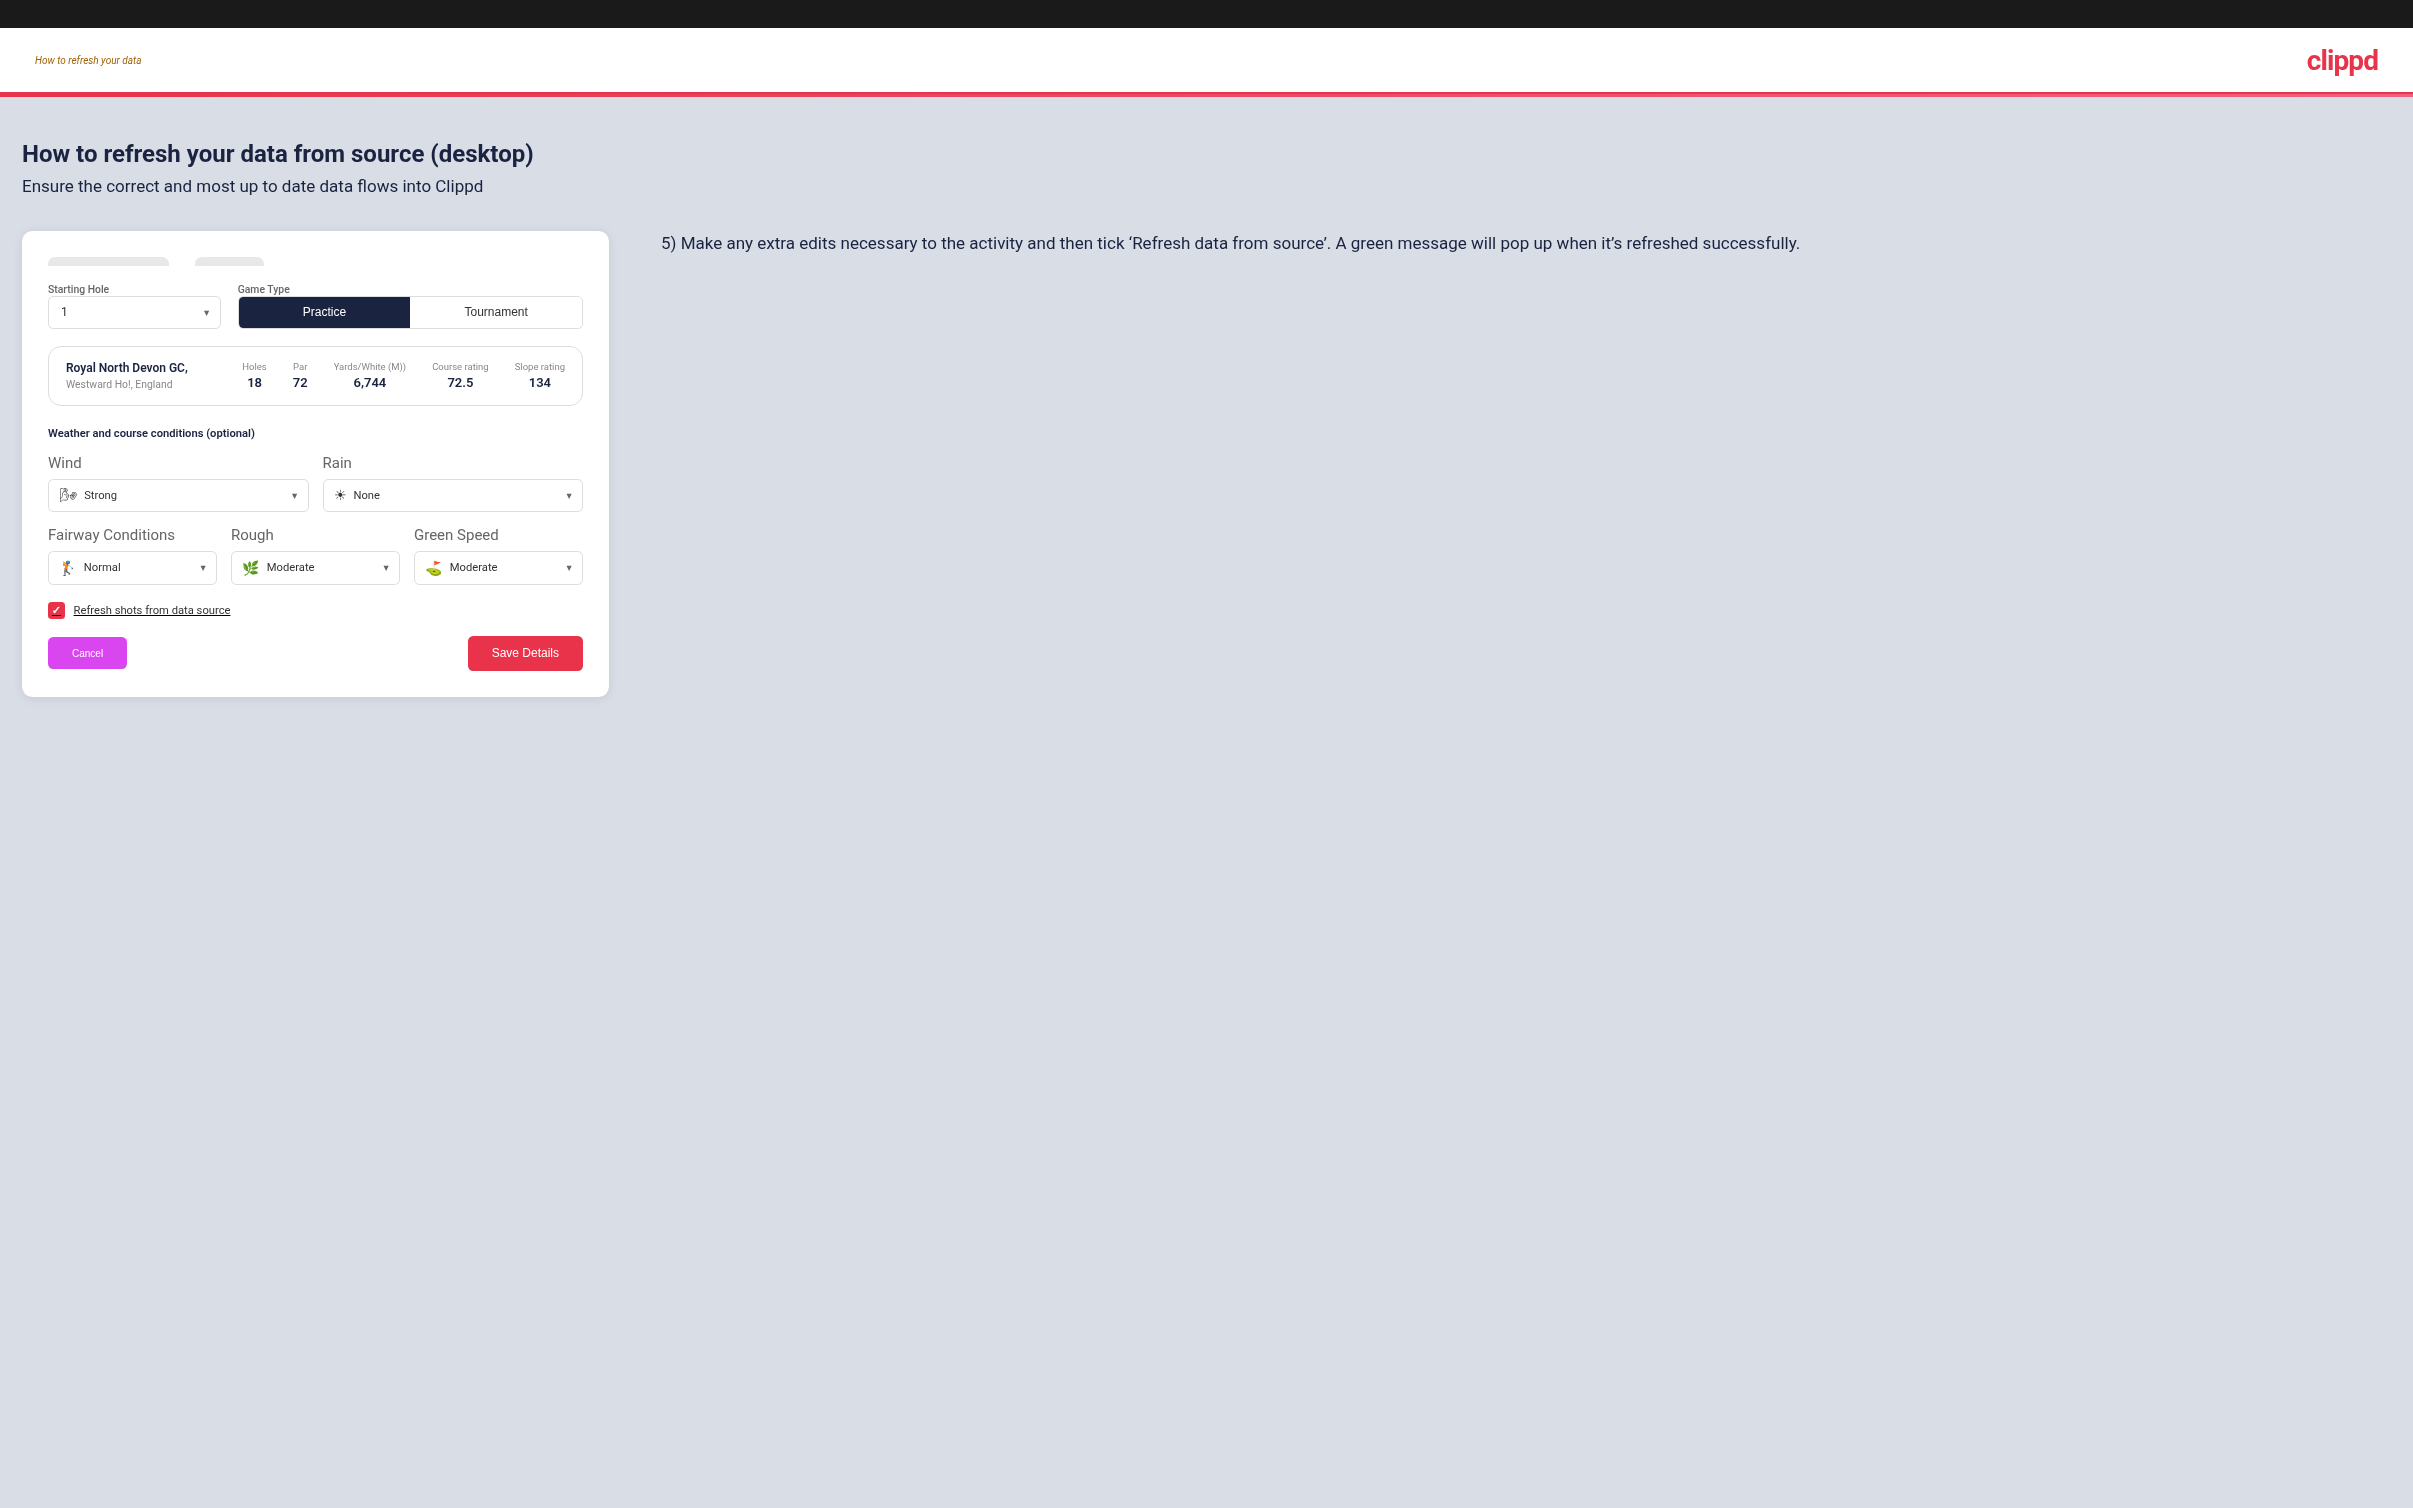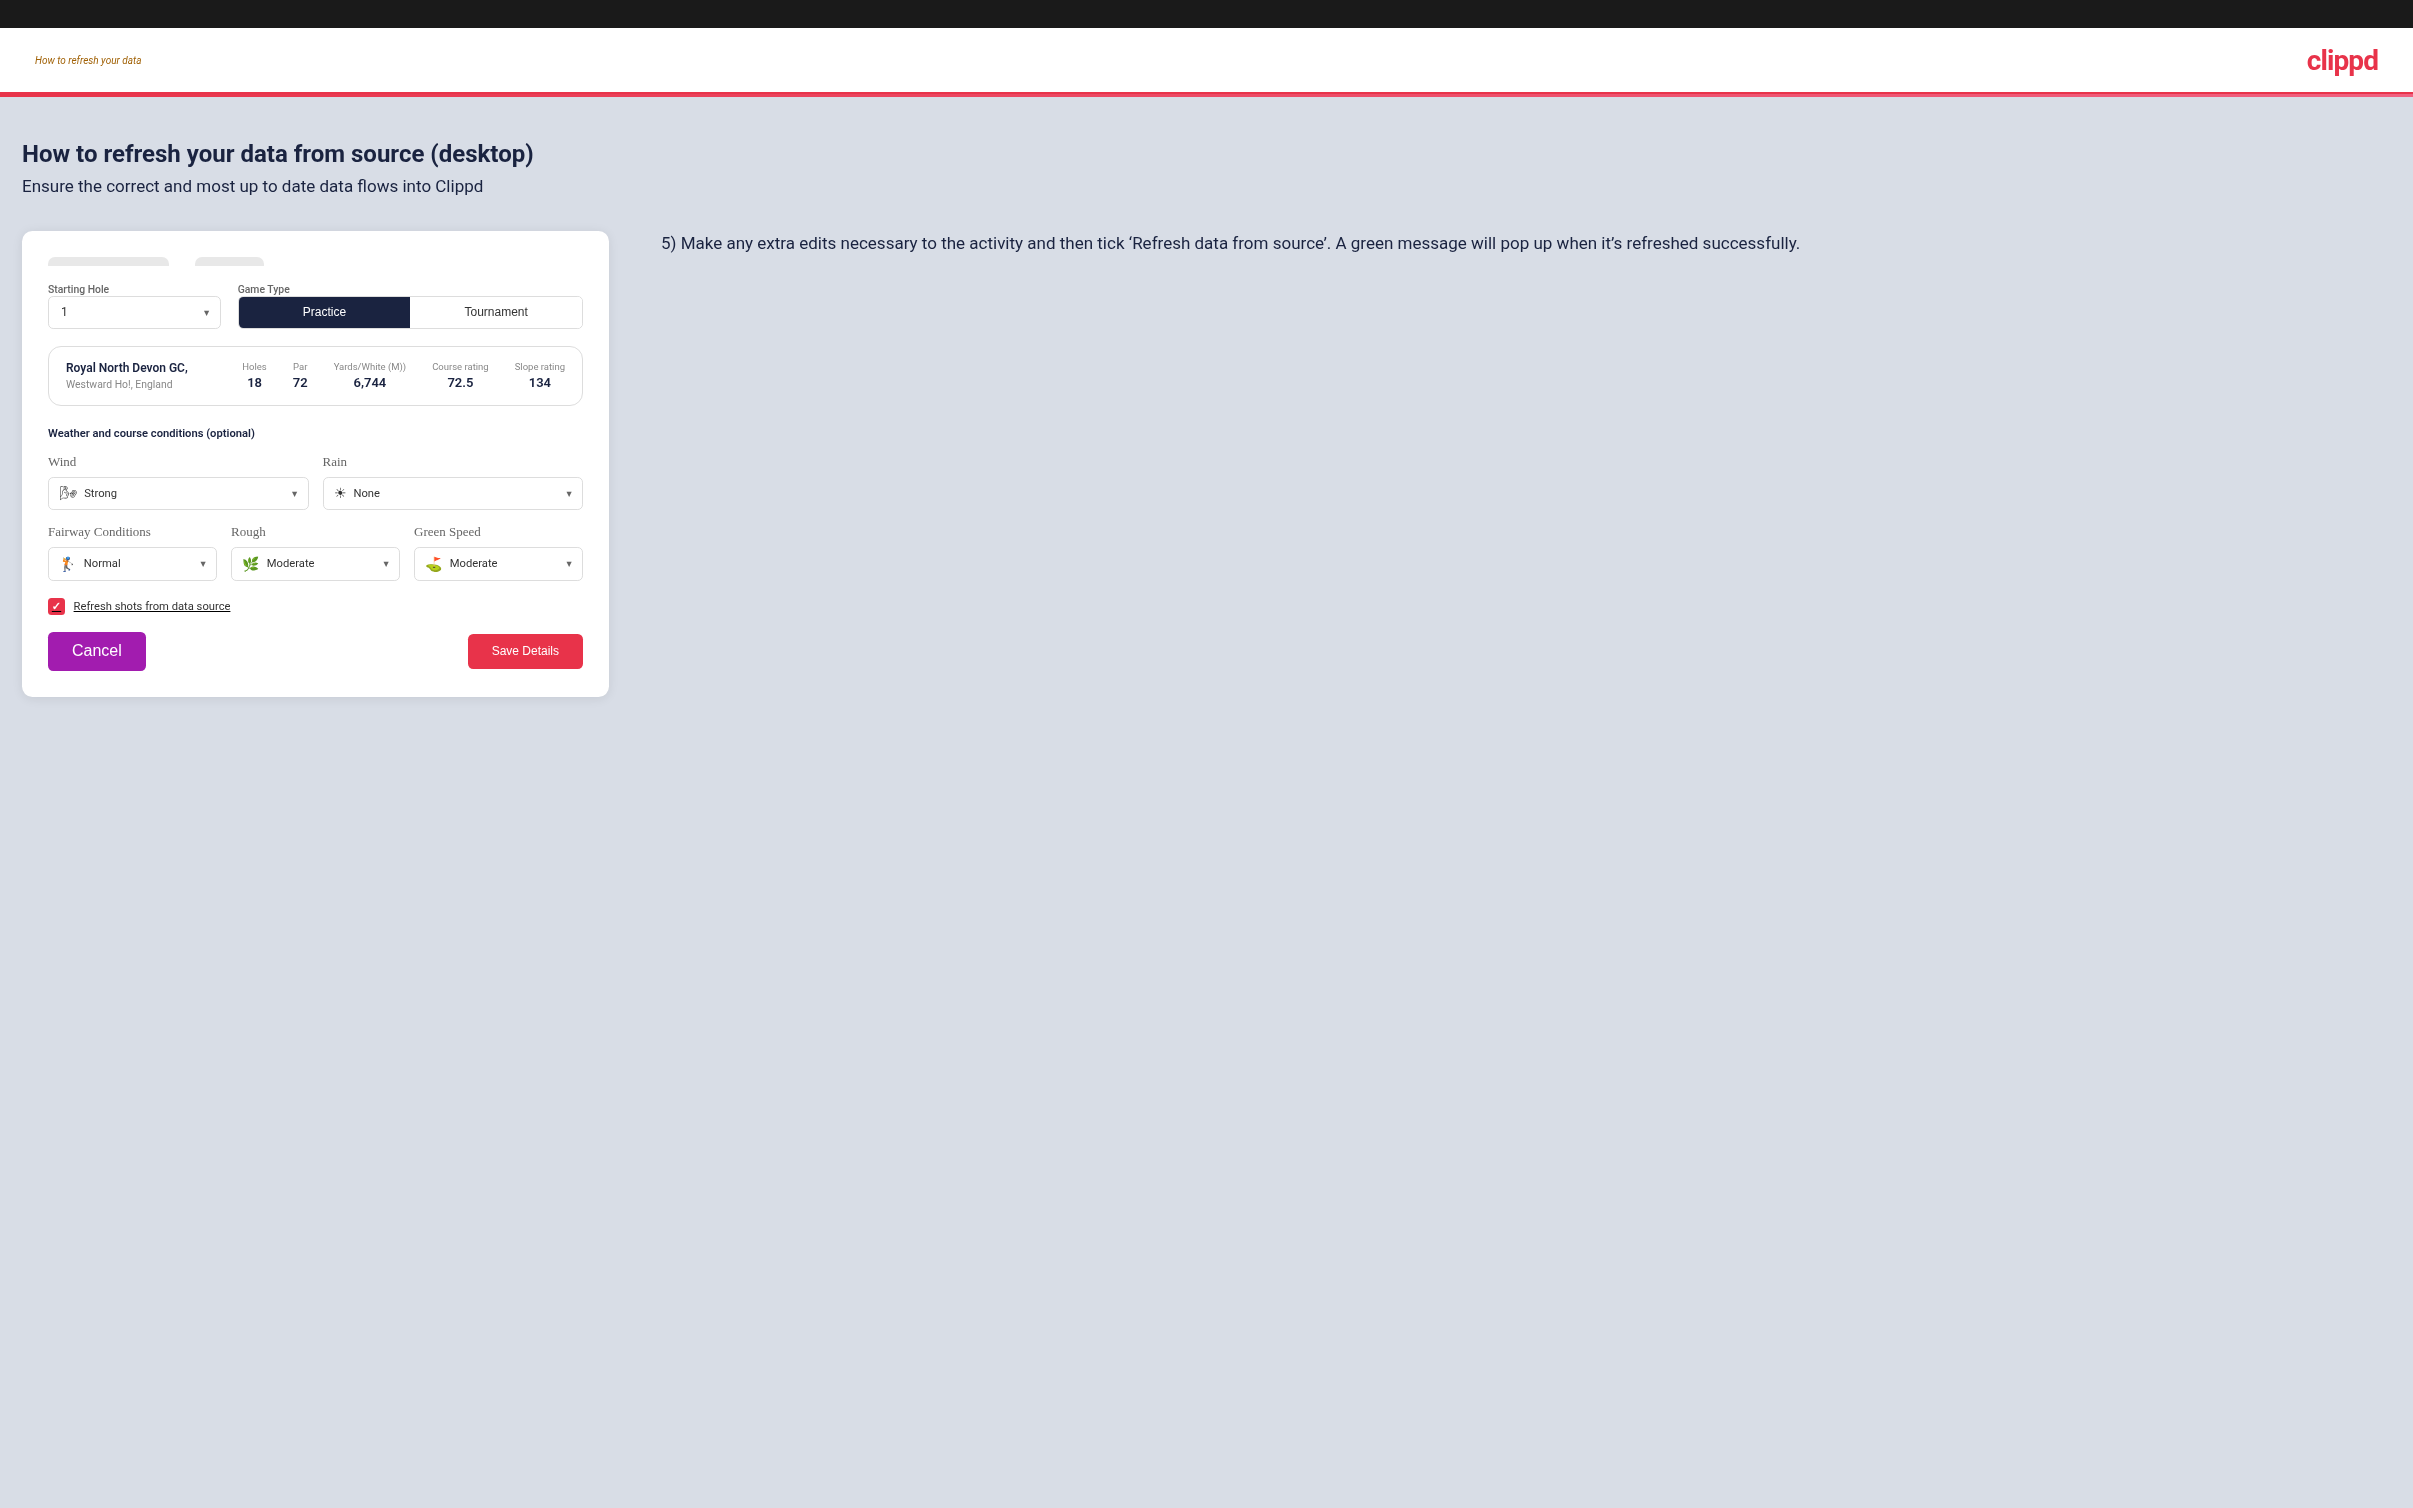"Wind" .condition-label { font-family: Liberation Serif, serif -> none; font-size: 13px -> 15px }
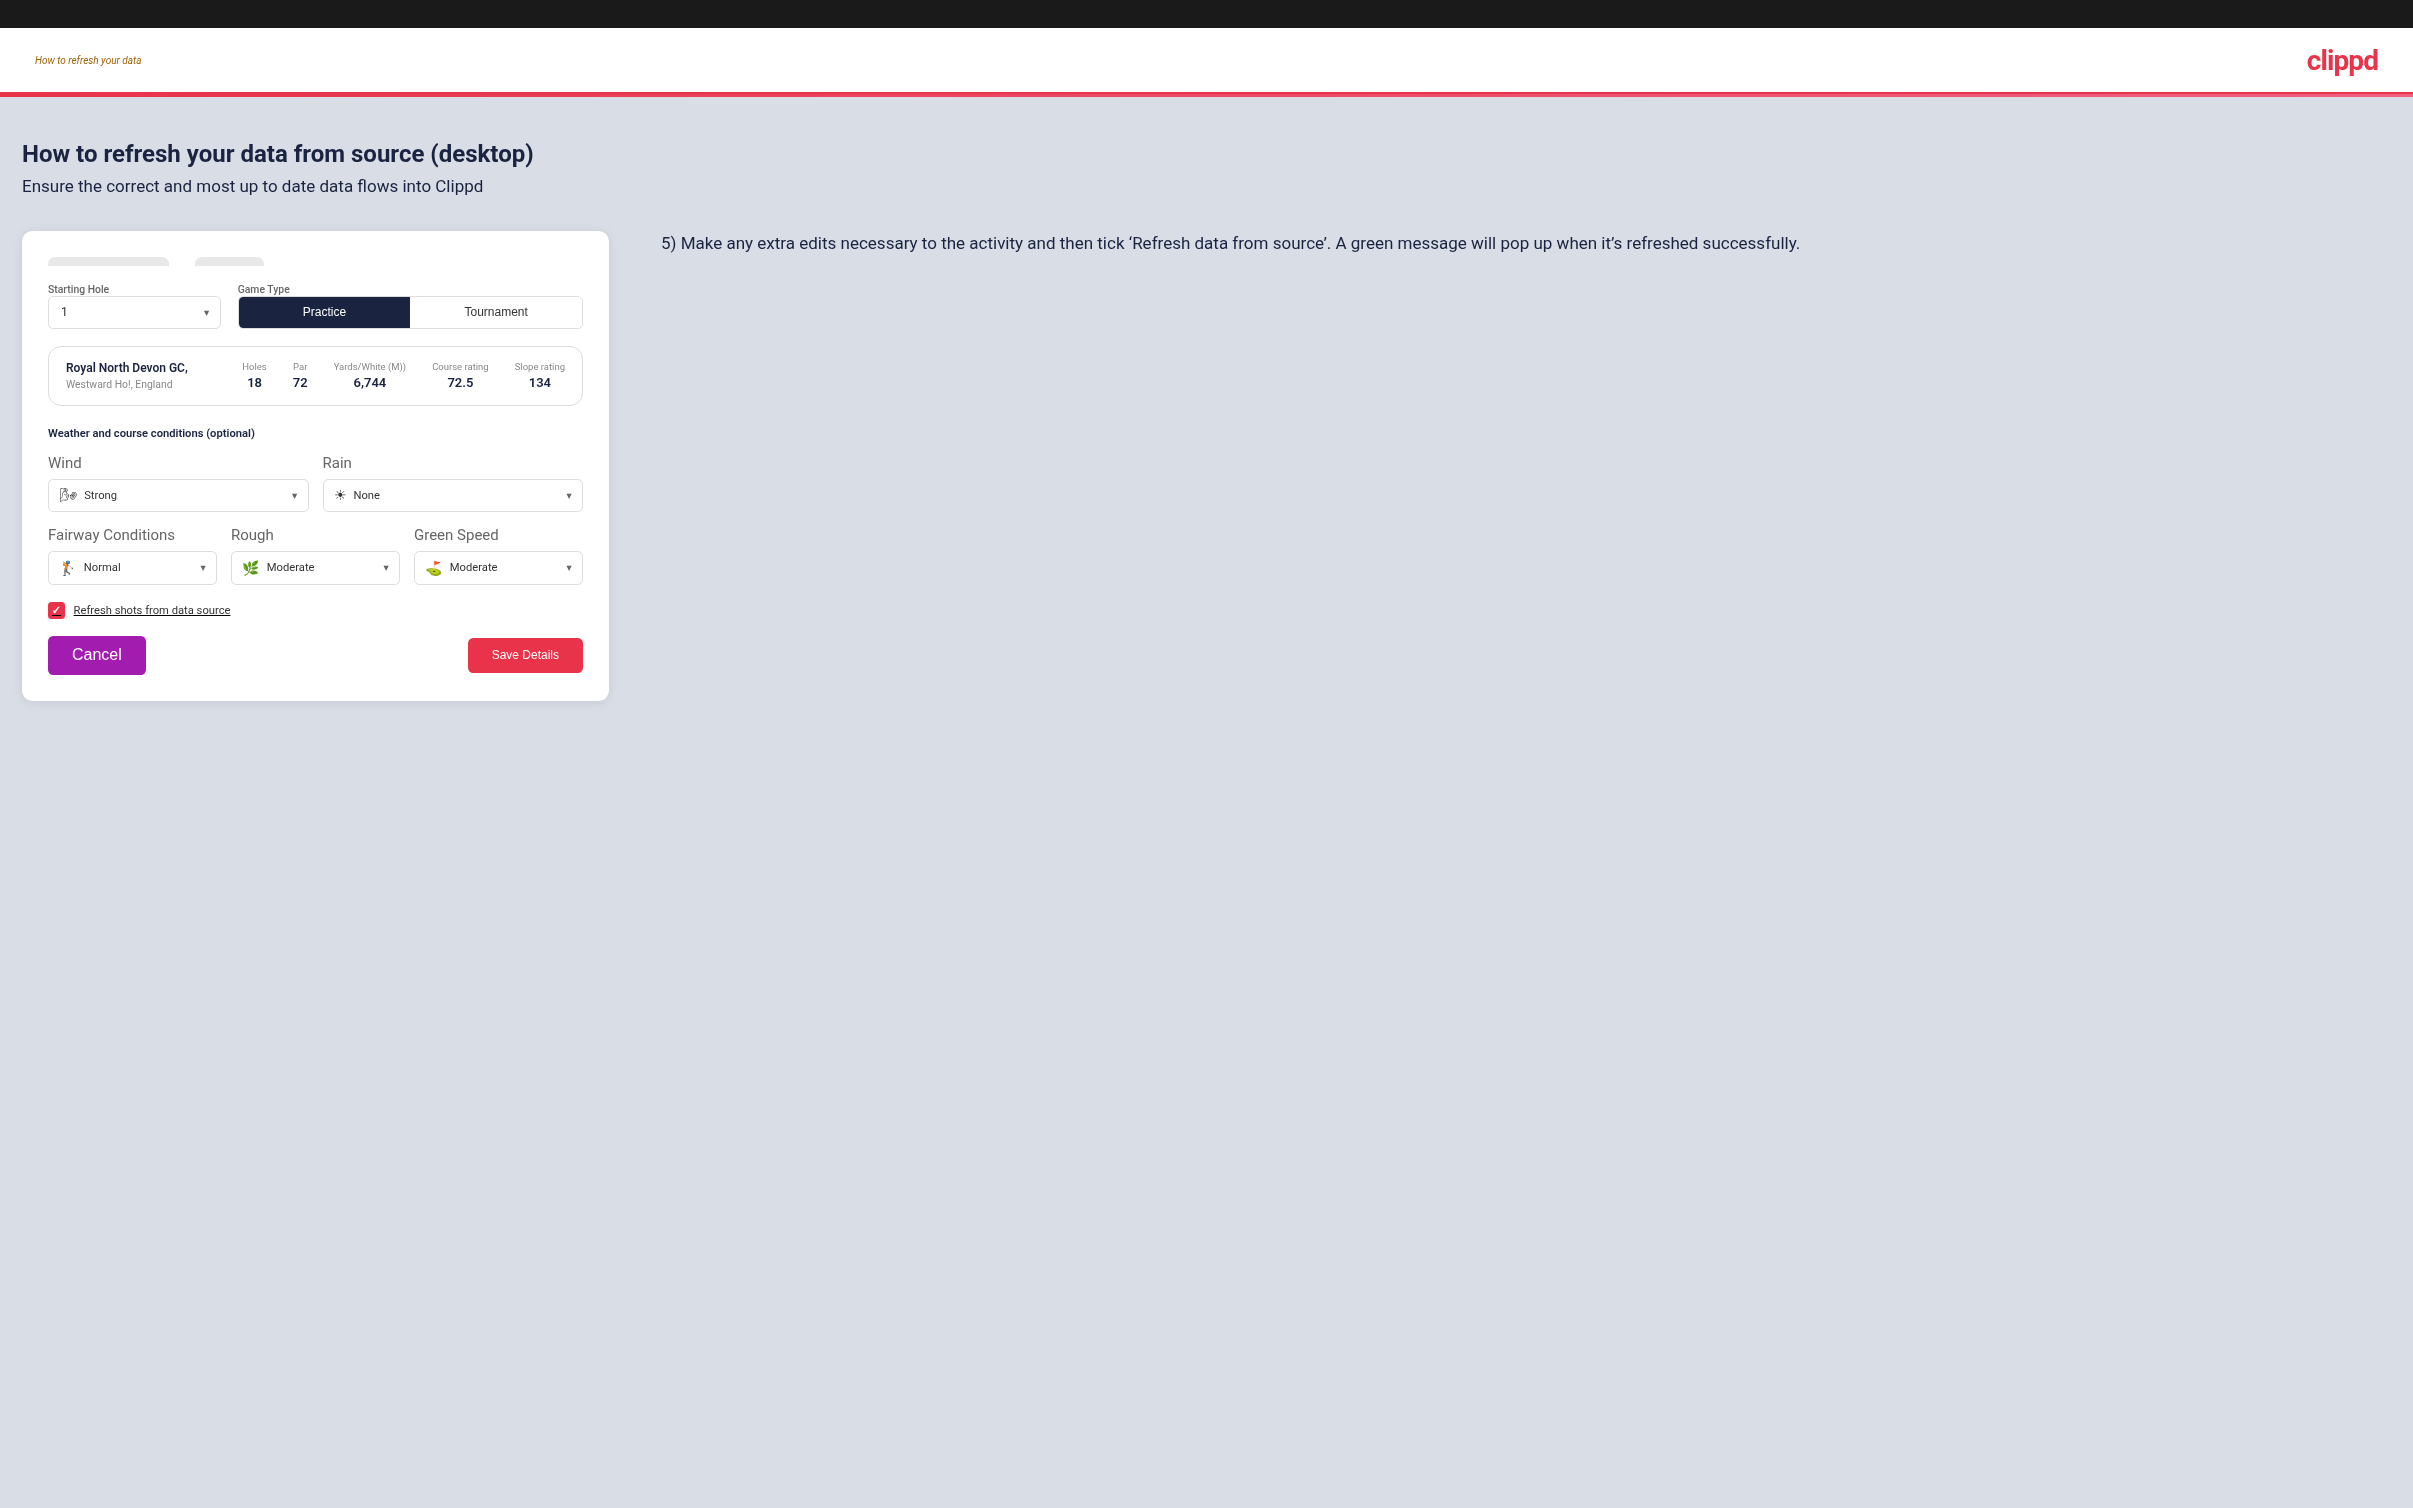"Cancel" .cancel-btn { background: #a21caf -> #d946ef; font-size: 16px -> 10px }
